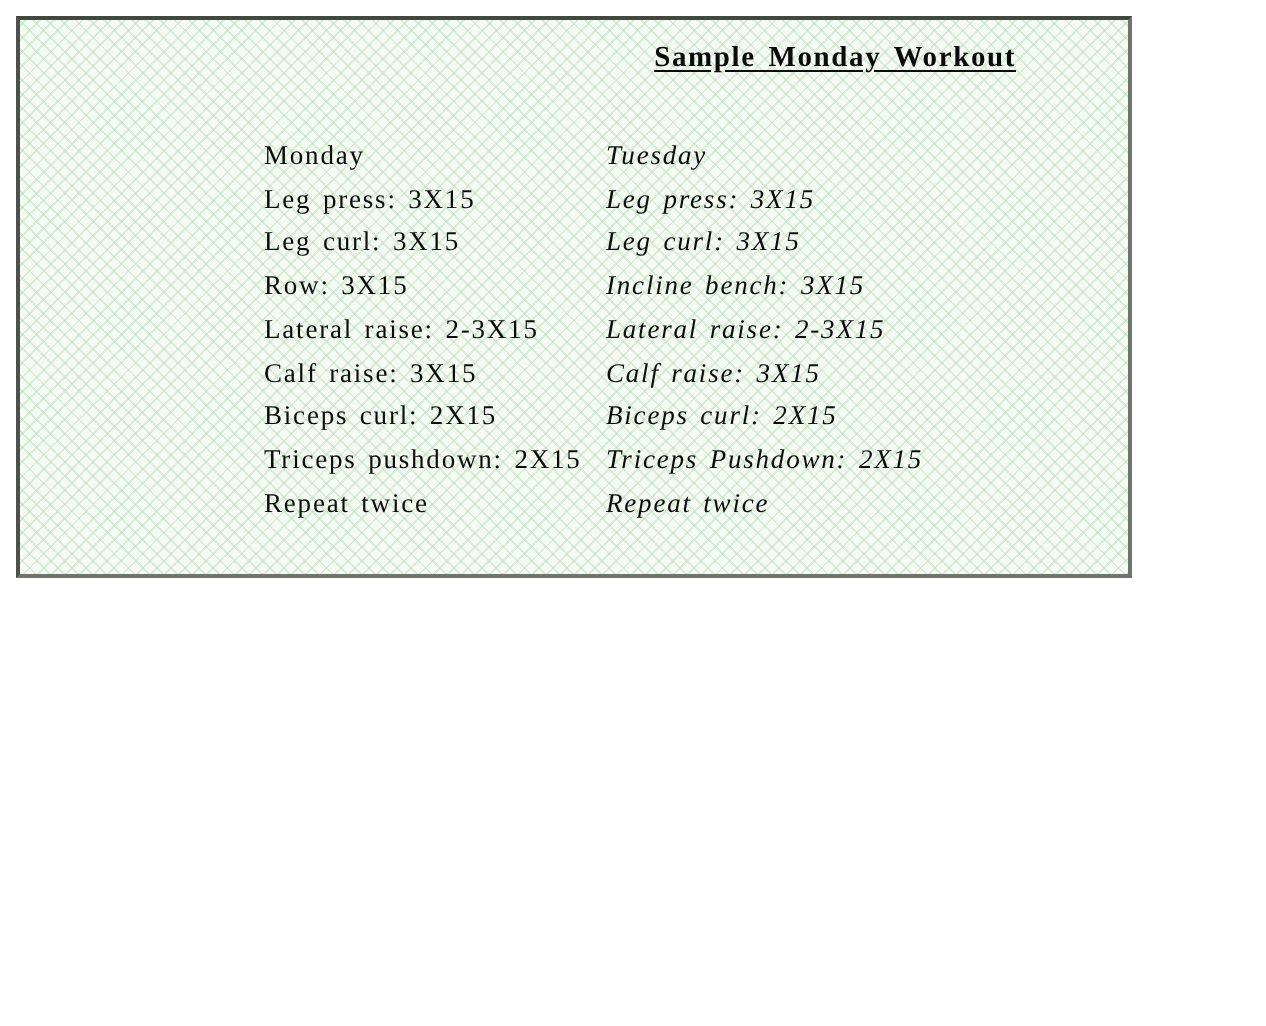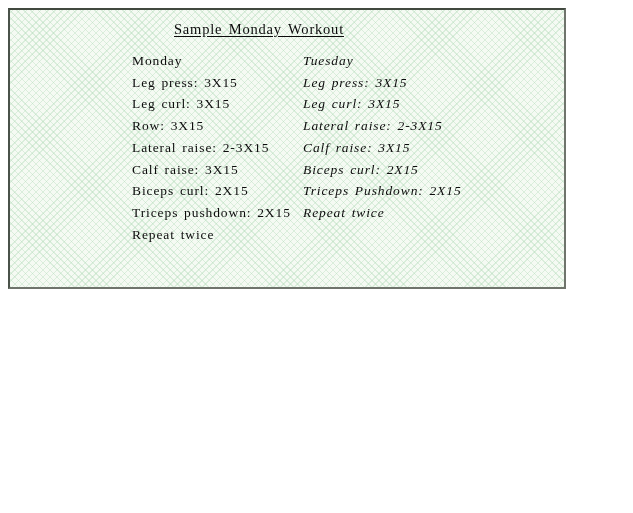"Sample Monday Workout" .title-wrap { font-weight: none -> bold; text-align: center -> right }
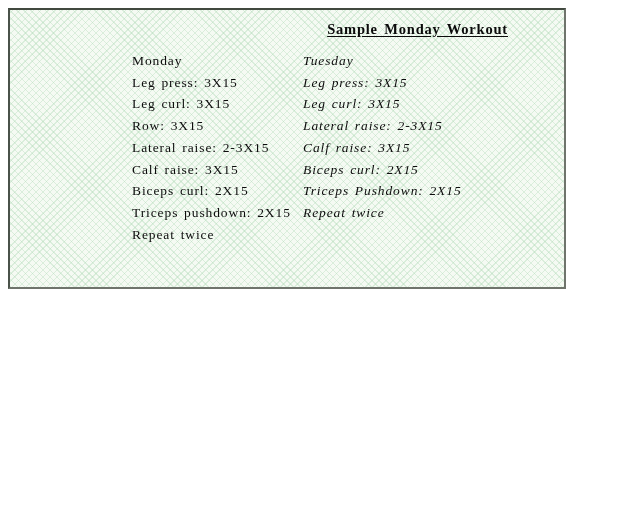"Monday" .workout-table { top: 40px -> 57px }
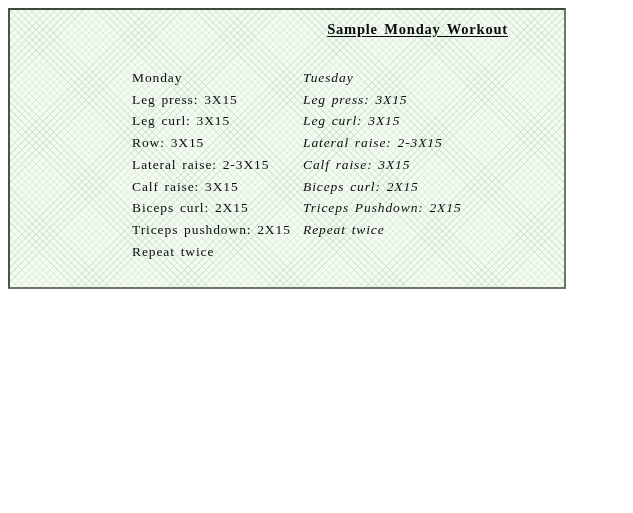"Incline bench: 3X15" div.row { html: none -> <div>Incline bench: 3X15</div> }
